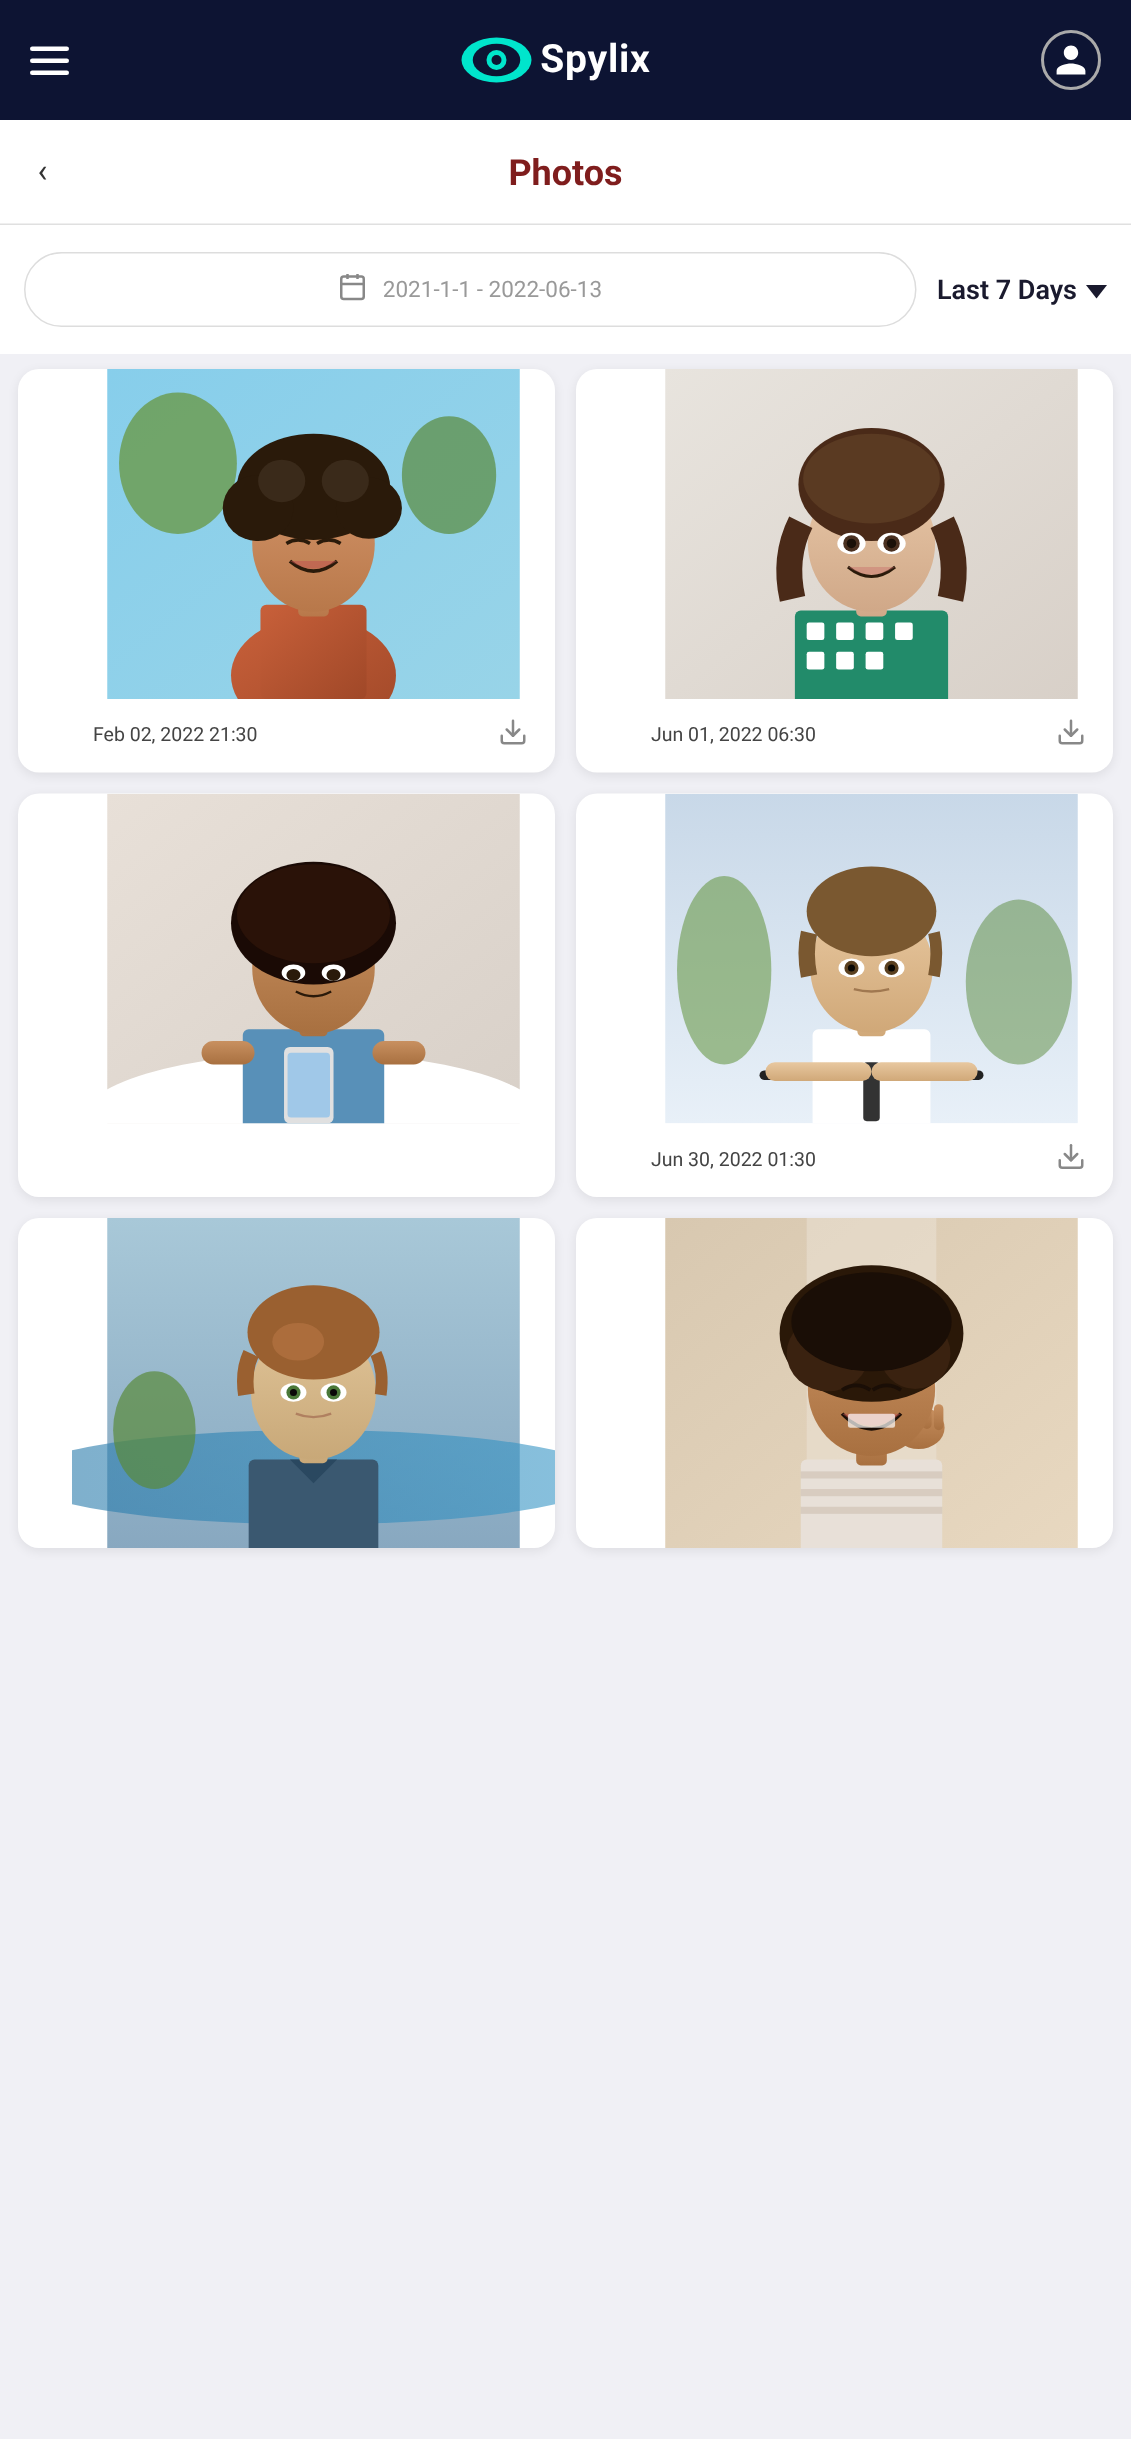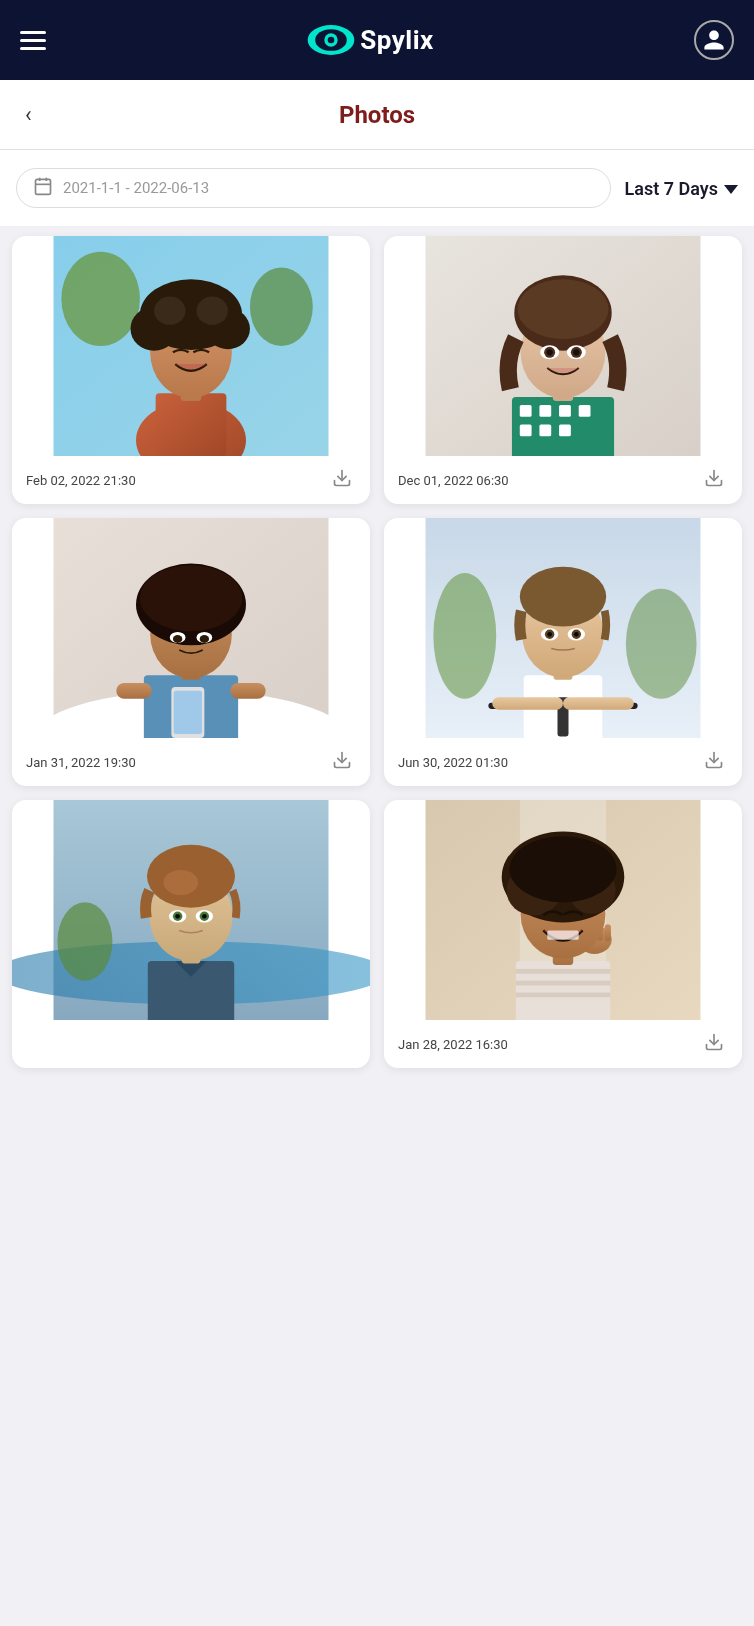"2021-1-1 - 2022-06-13" .date-range-input { height: 40px -> 50px; justify-content: none -> center }
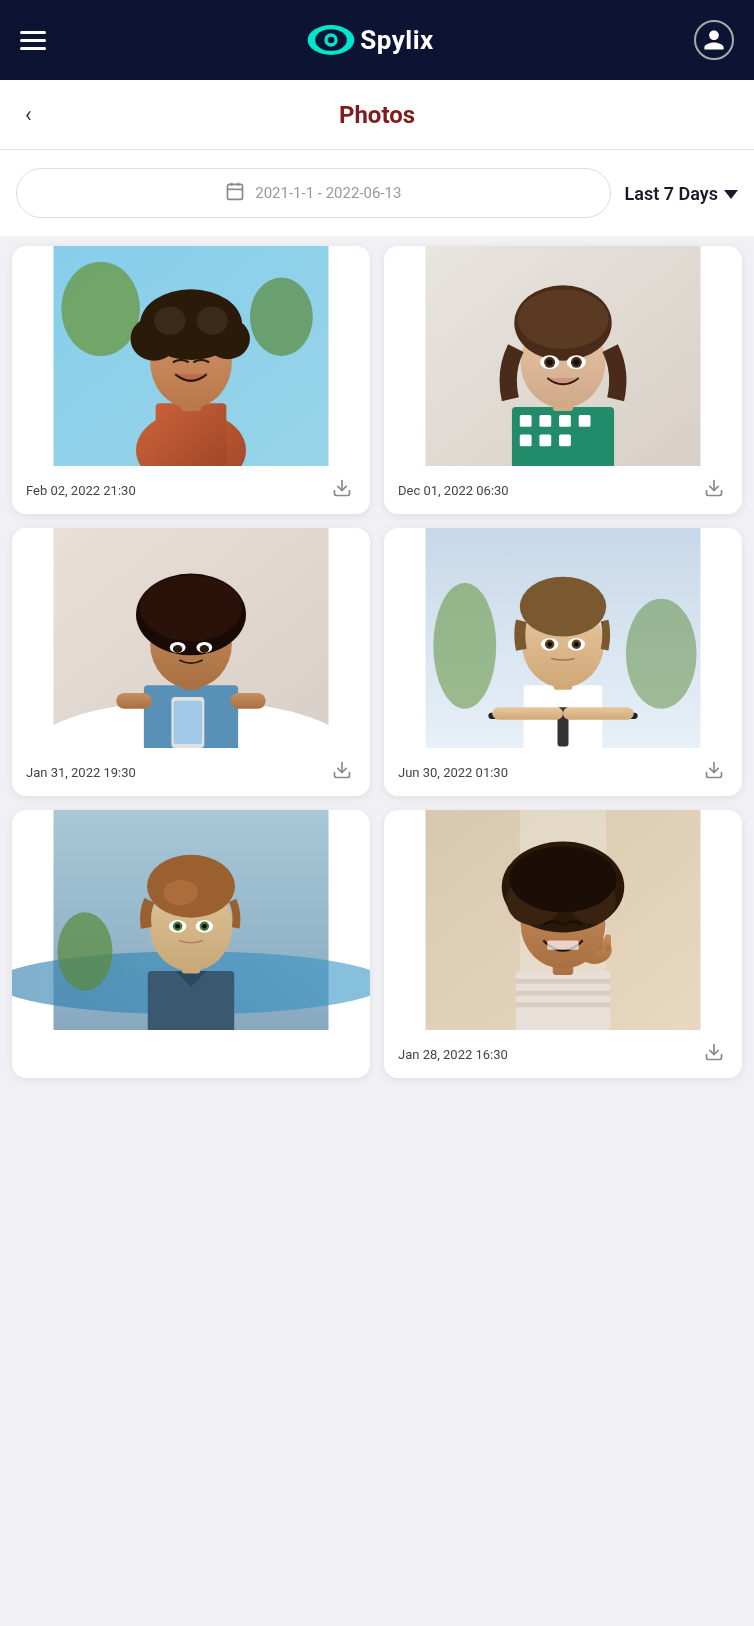"Feb 02, 2022 21:30" .photo-card { padding-left: none -> 36px }
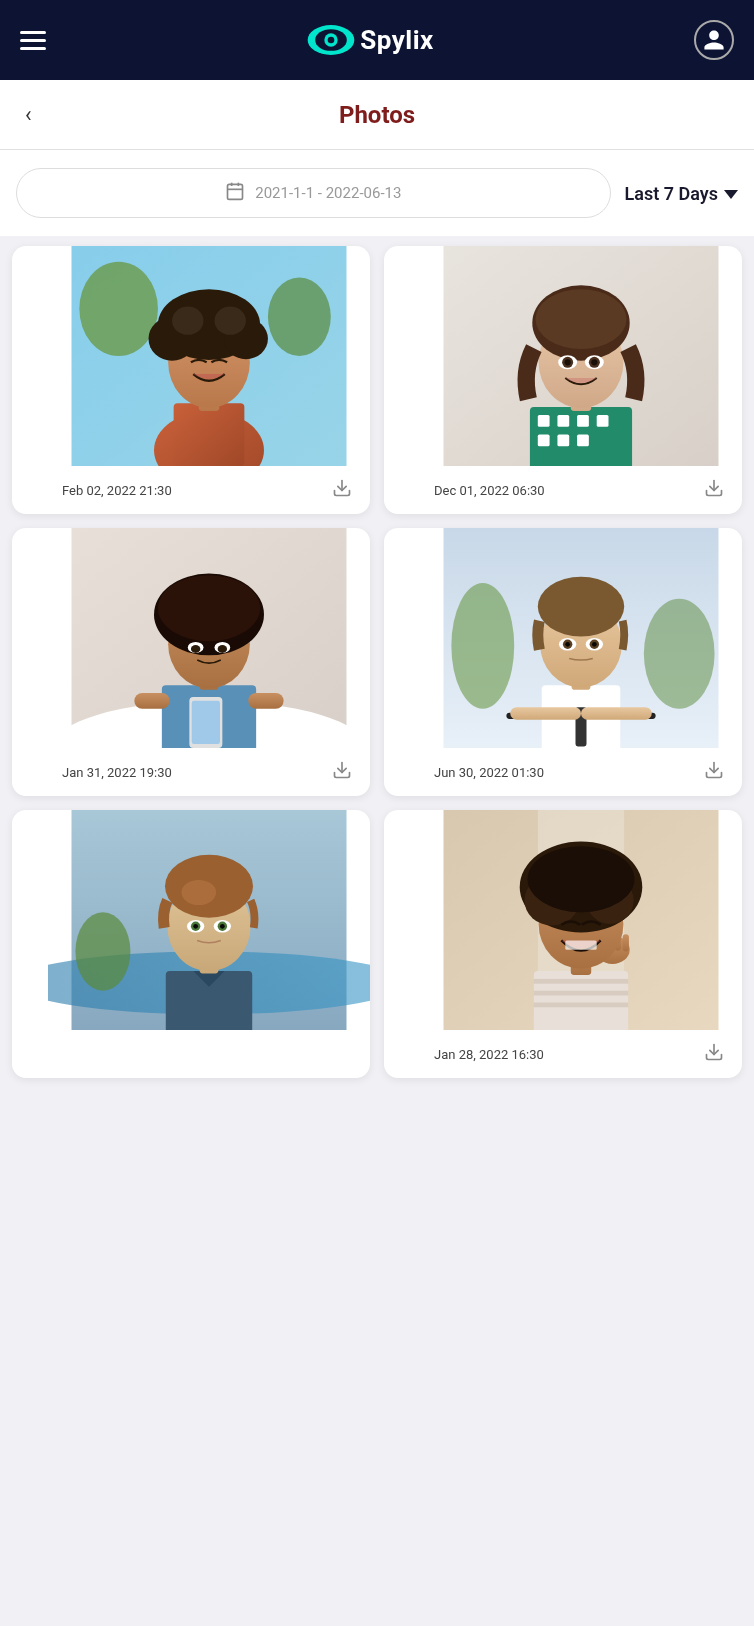"Dec 01, 2022 06:30" span.photo-timestamp { text: Dec -> Jun }
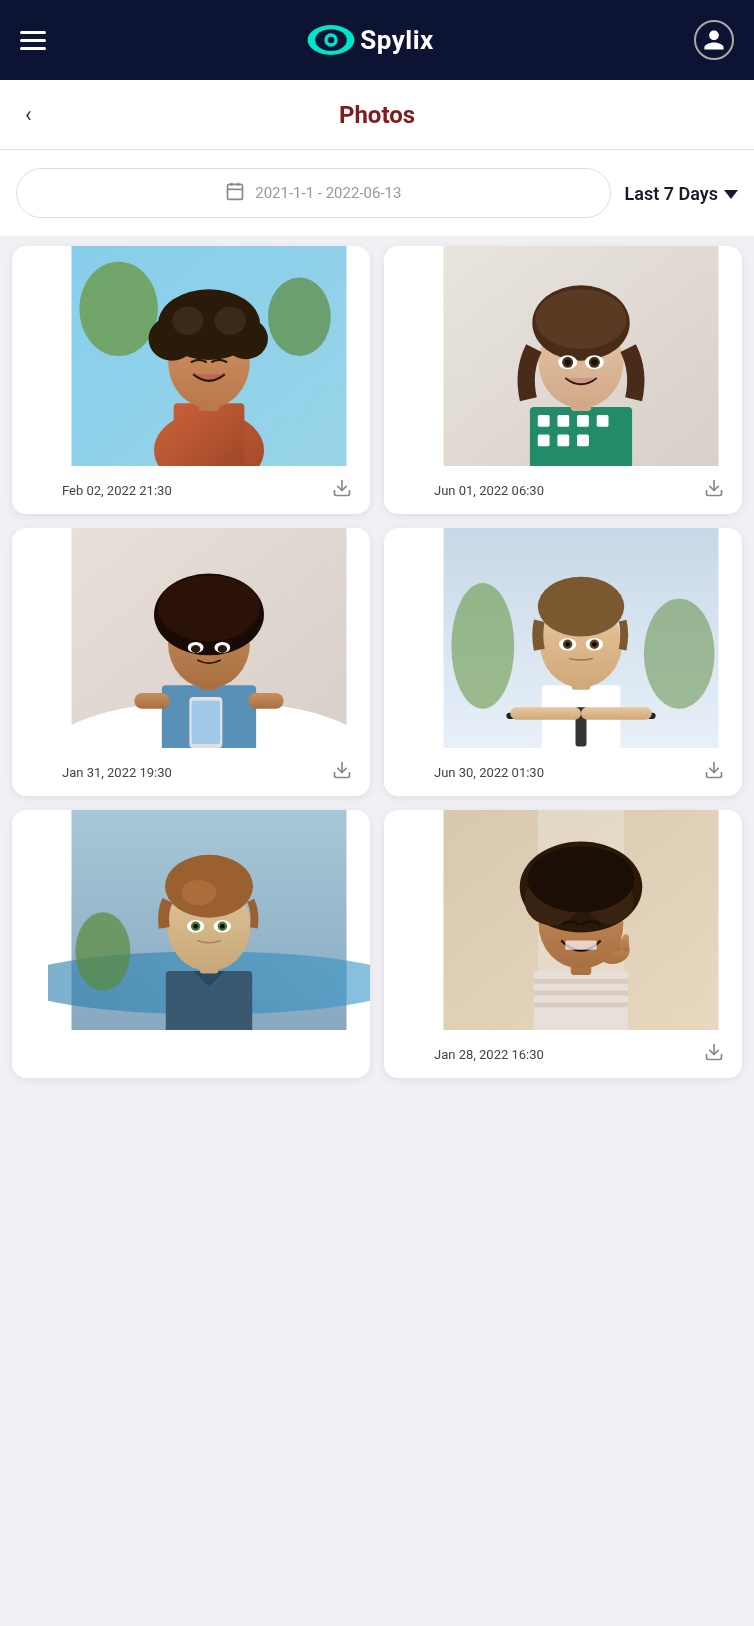"Jan 31, 2022 19:30" div.photo-info { html: <div> <span>Jan 31, 2022 19:30</span> <span><svg> <path></path> <polyline></polyline> <line></line> </svg></span> </div> -> none }
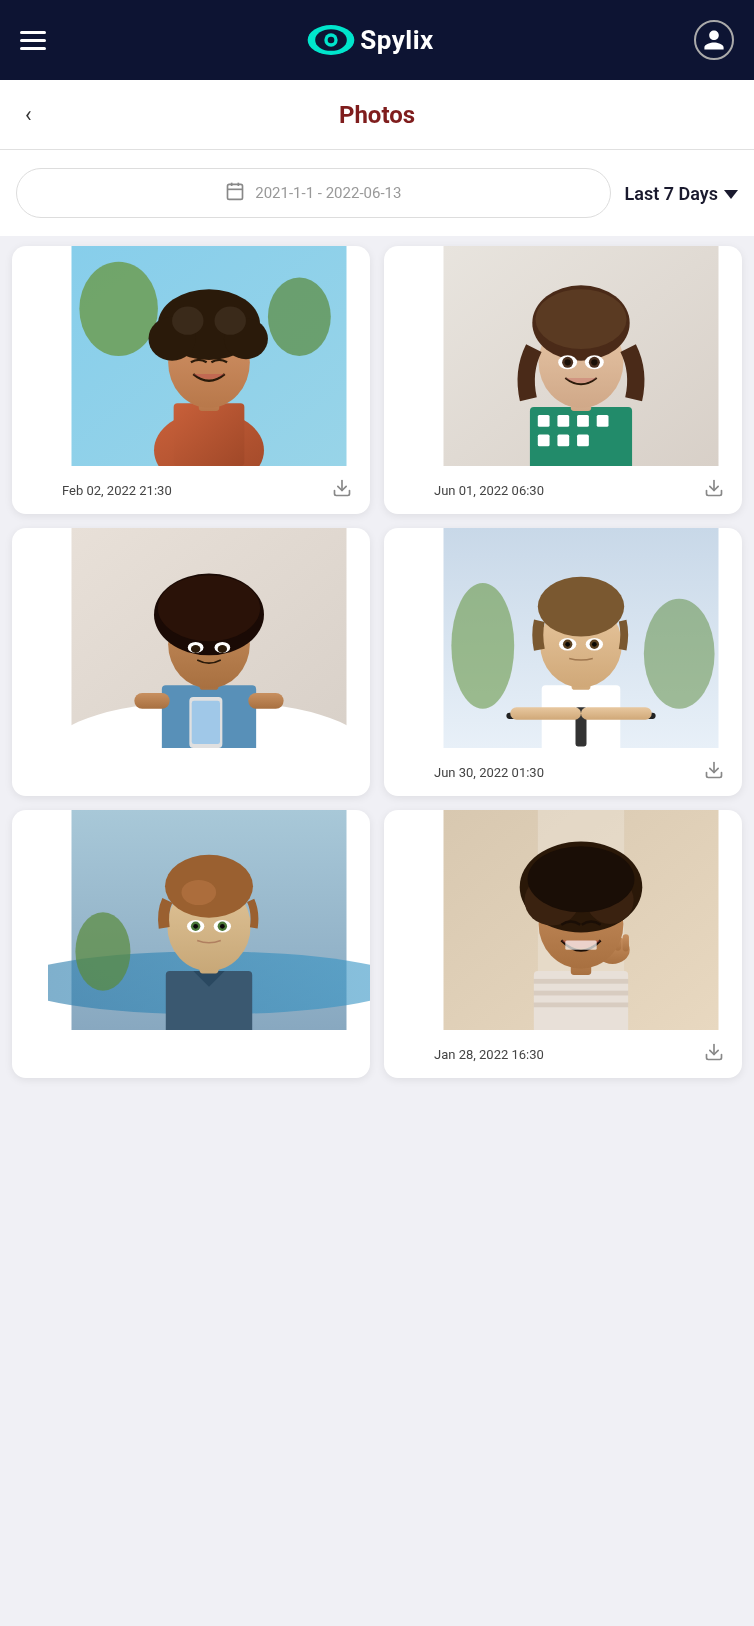"Jan 28, 2022 16:30" div.photo-info { html: <div> <span>Jan 28, 2022 16:30</span> <span><svg> <path></path> <polyline></polyline> <line></line> </svg></span> </div> -> none }
